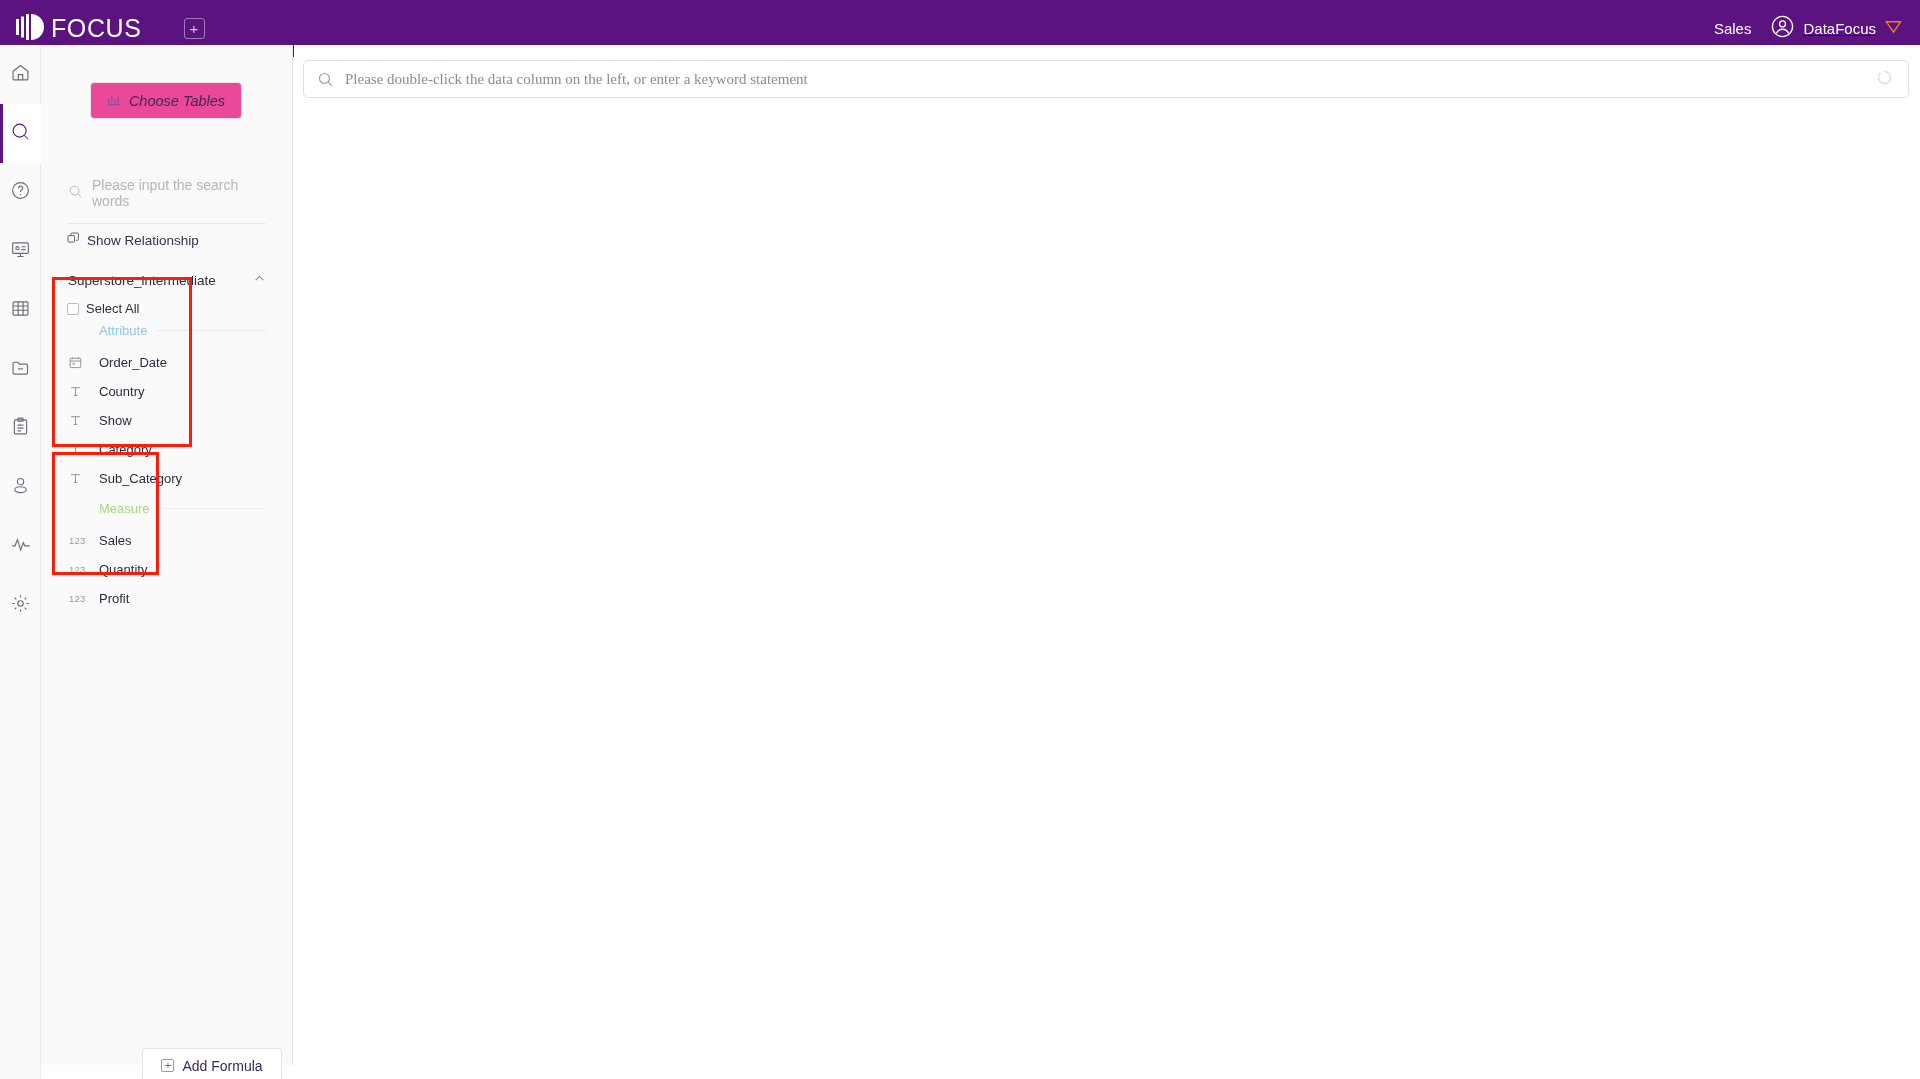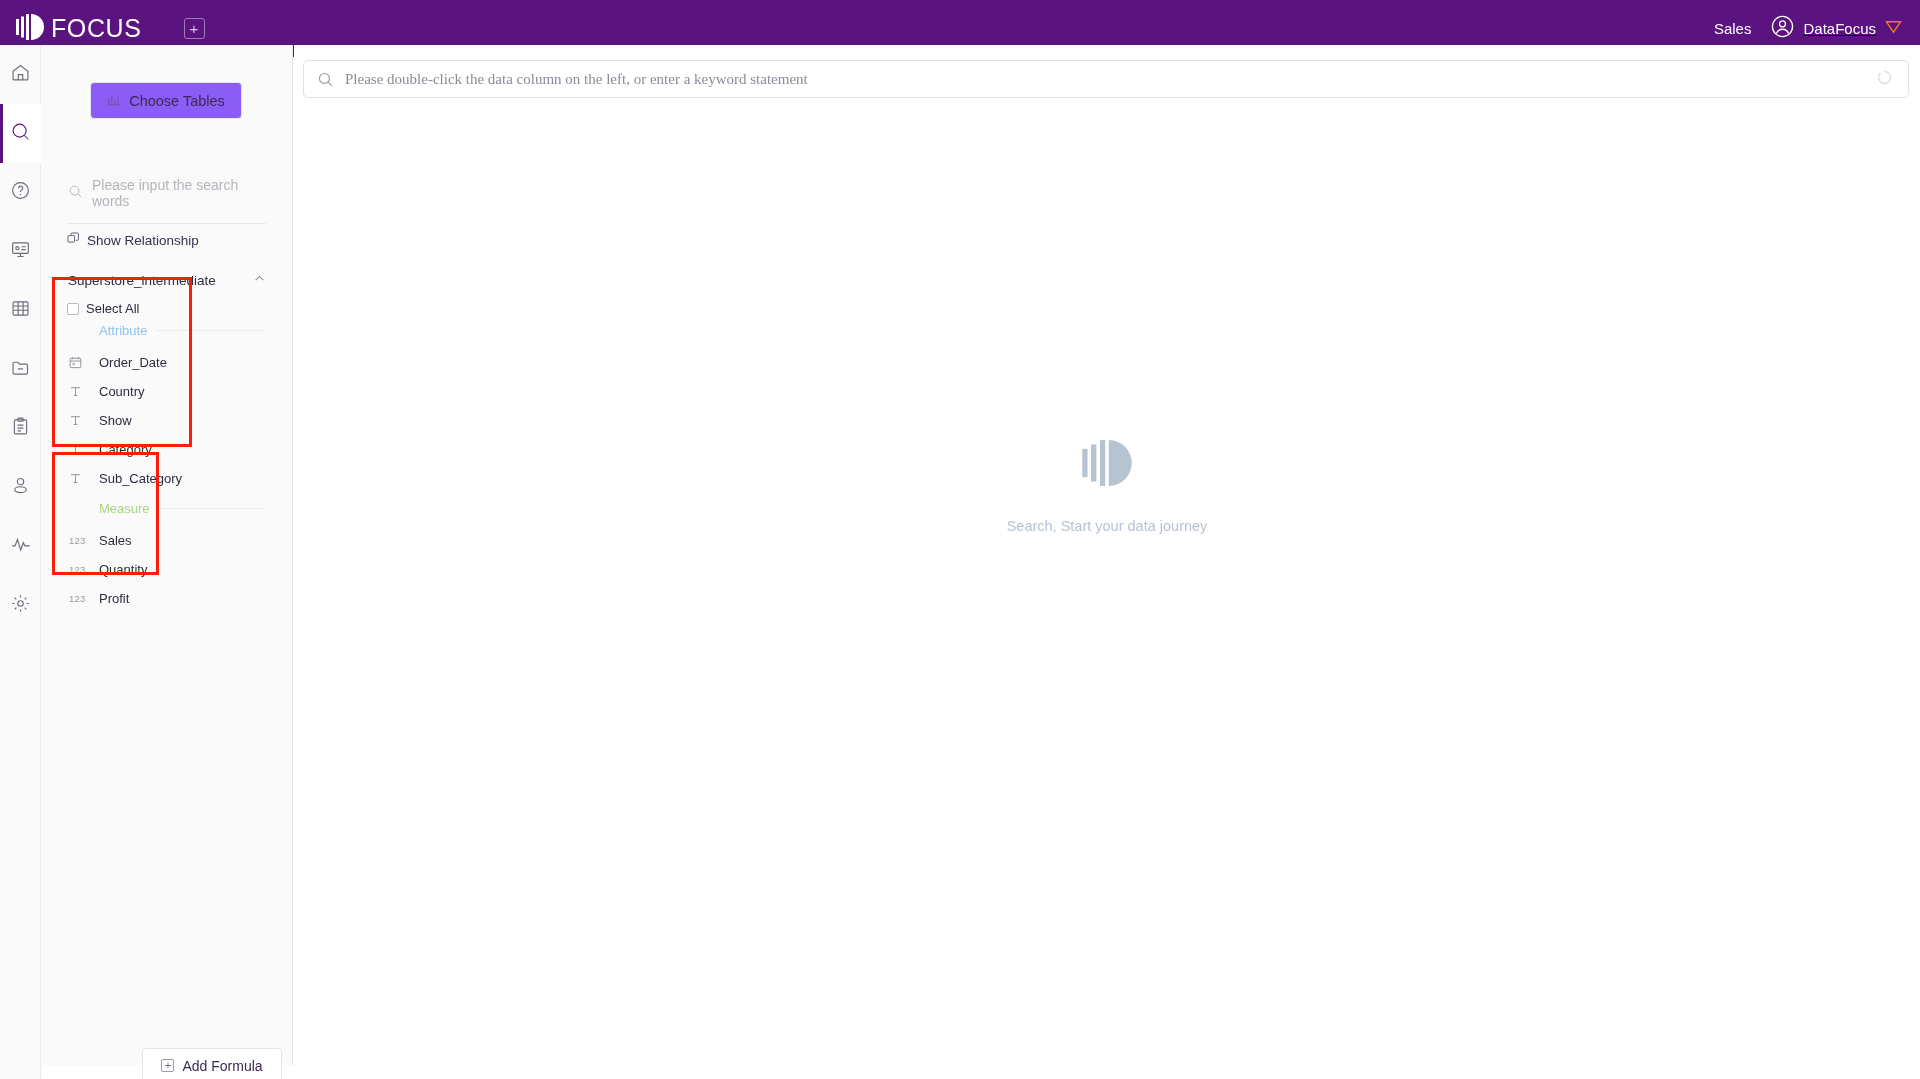"Choose Tables" .choose-tables { background: #8b5cf6 -> #ec4899; font-style: none -> italic }
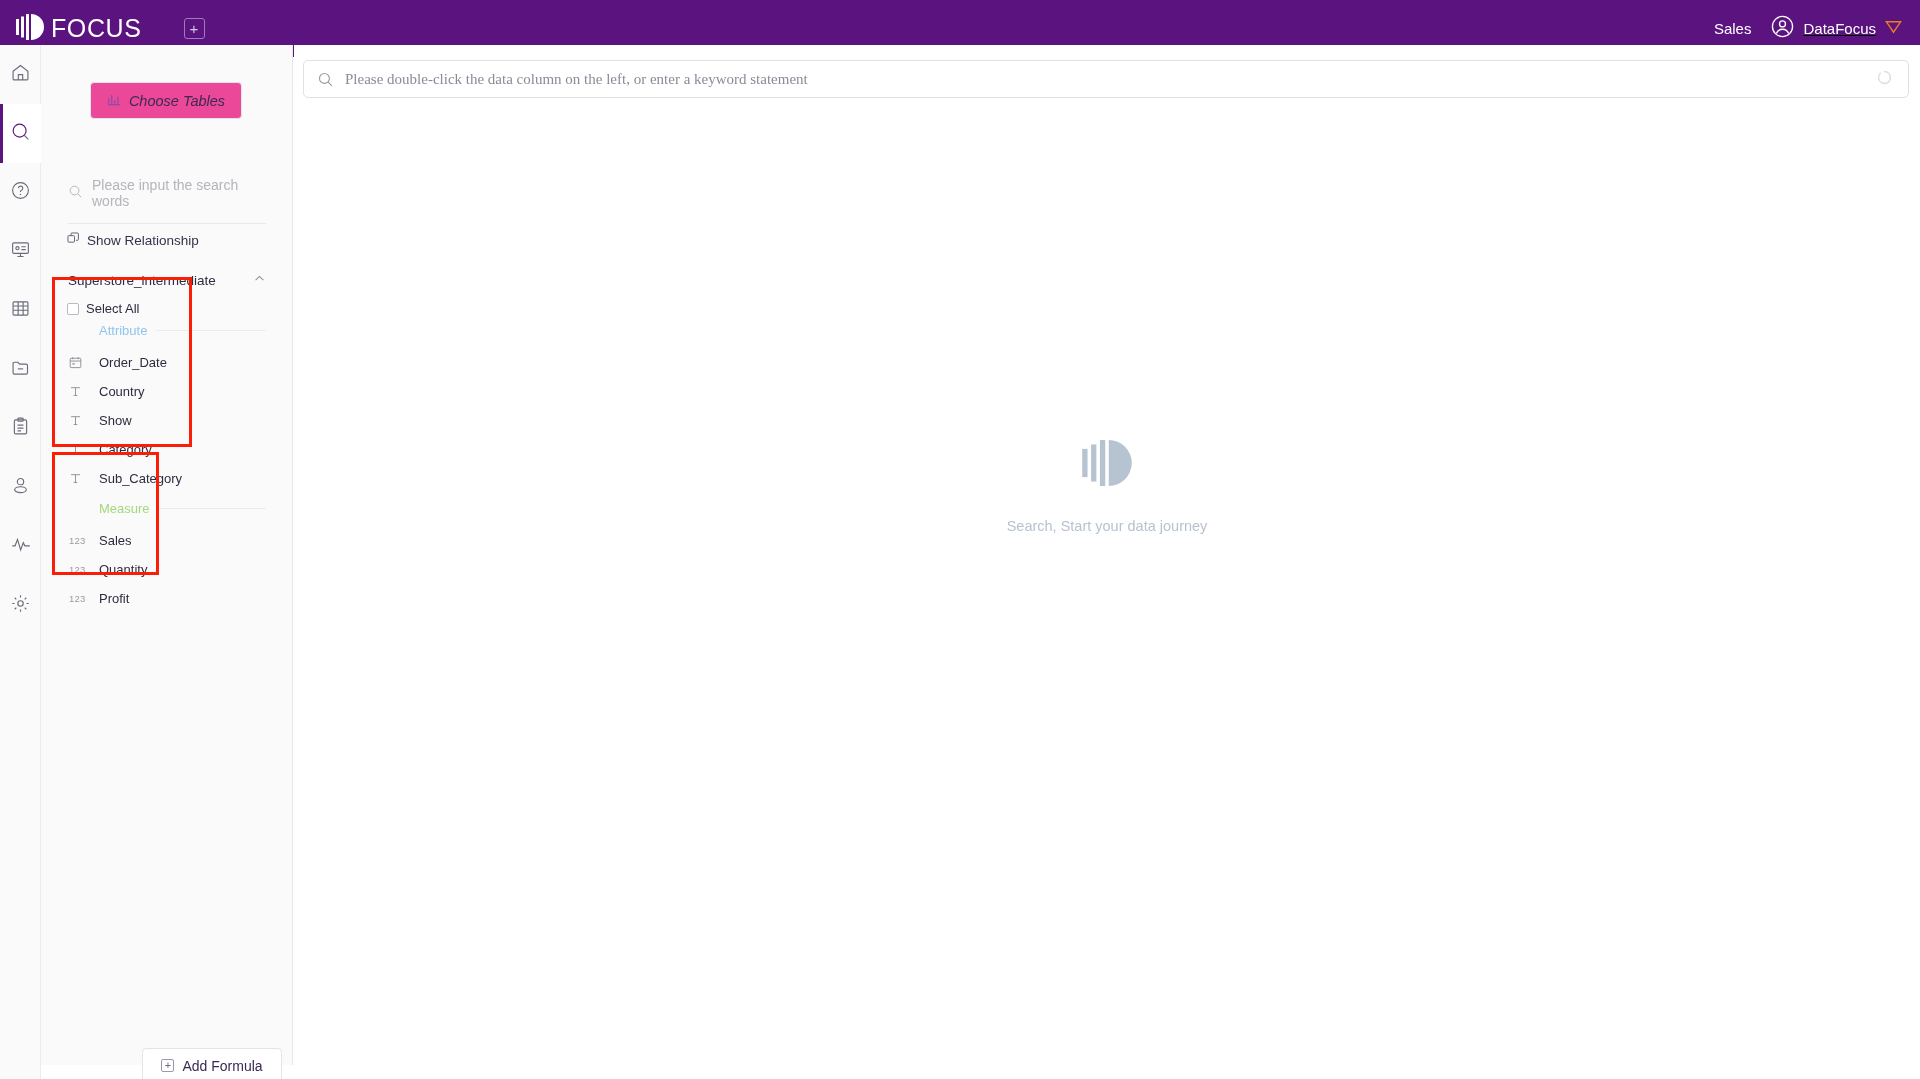"Search, Start your data journey" div.empty-state { html: <div> <span> <svg> <rect></rect> <rect></rect> <rect></rect> <path></path> </svg> </span> <span>Search, Start your data journey</span> </div> -> none }
